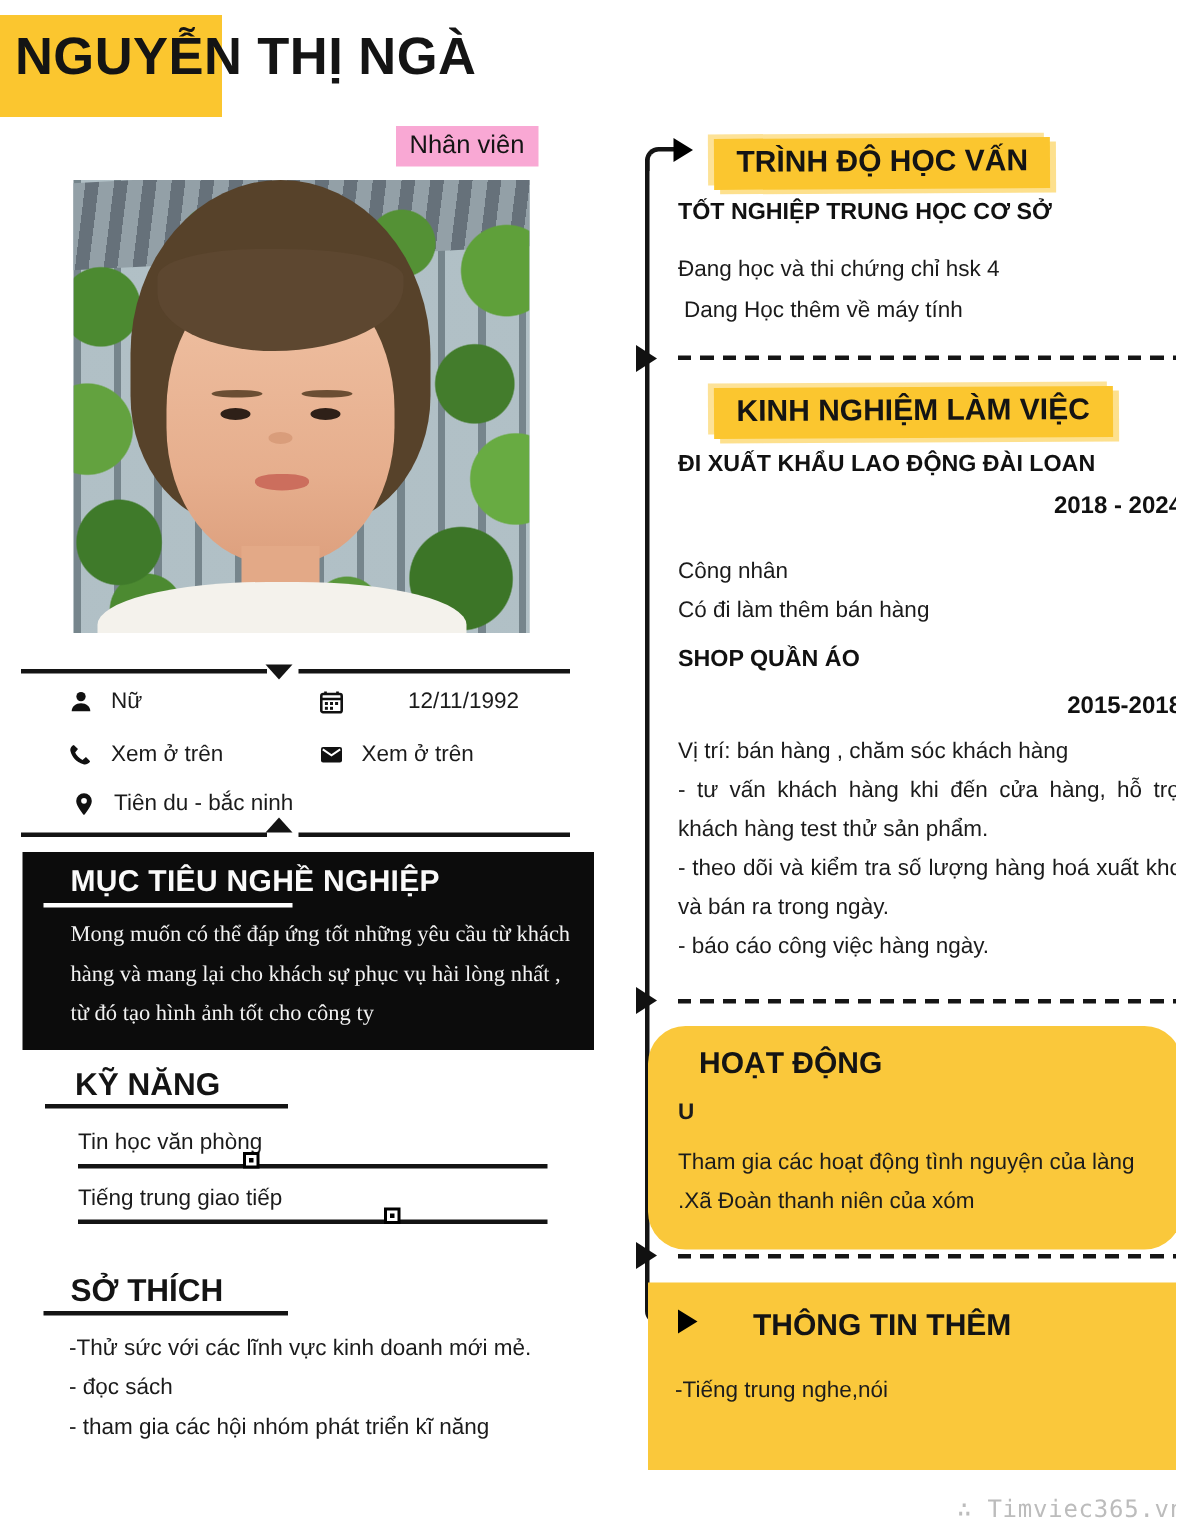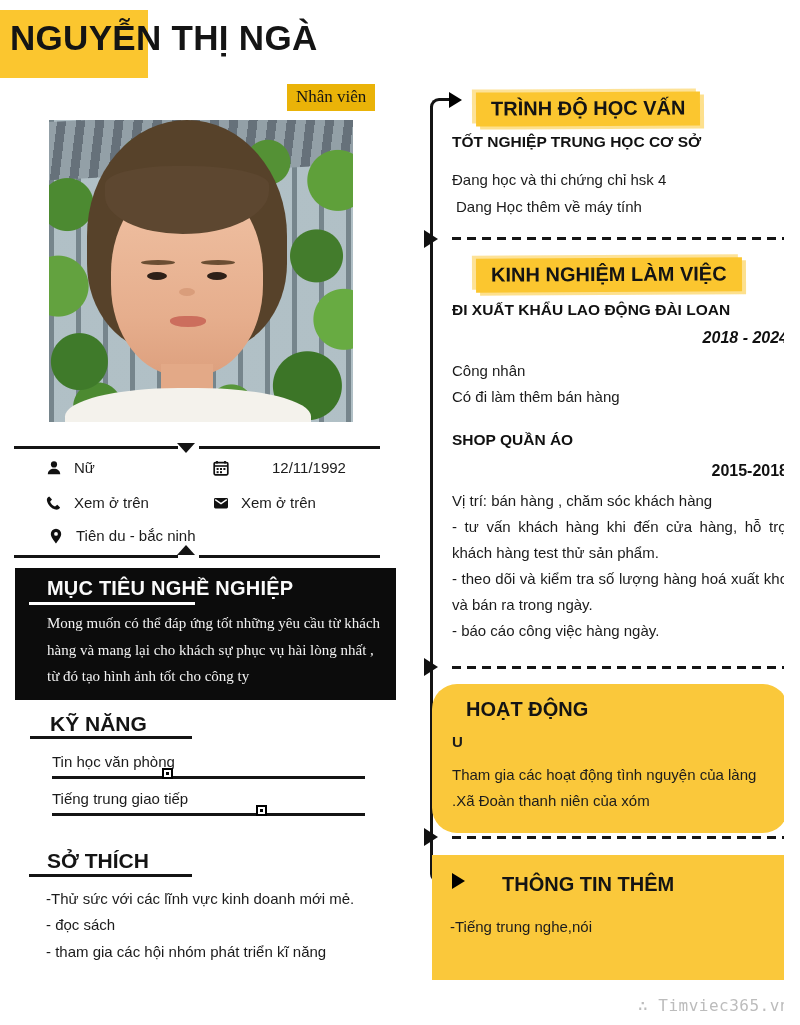"Nhân viên" .role-badge { background: #eab308 -> #f9a8d4; font-family: Liberation Serif, serif -> none; left: 287px -> 264px }
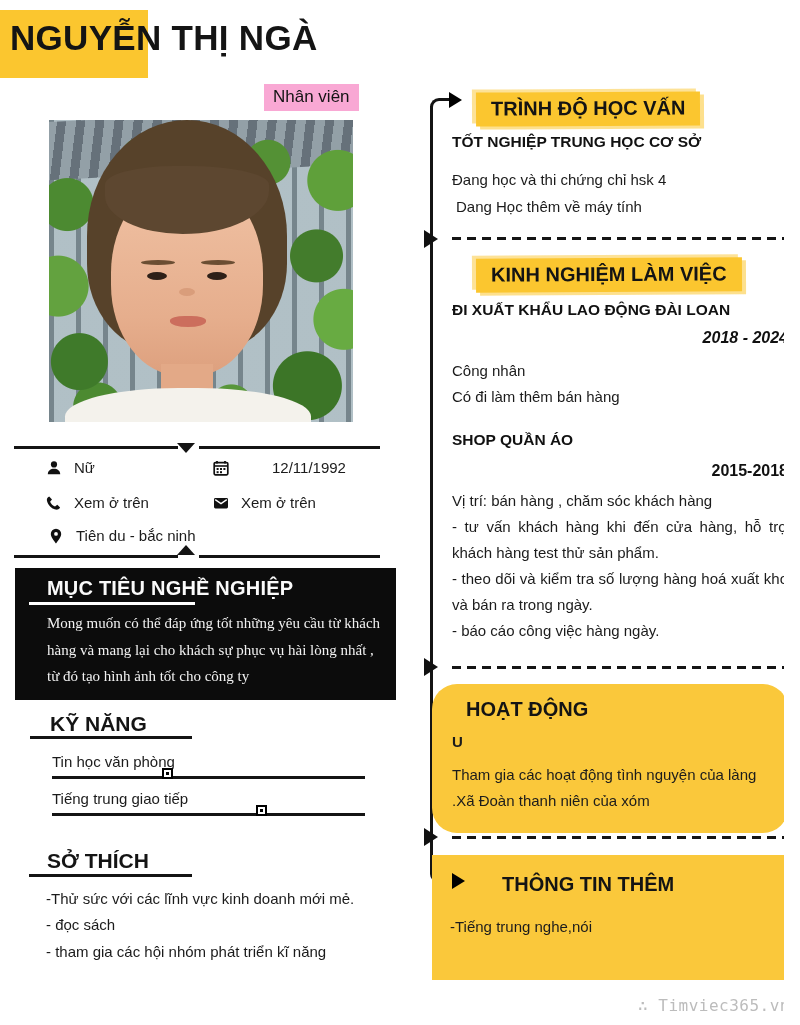"2018 - 2024" div.rtext { font-style: italic -> none }
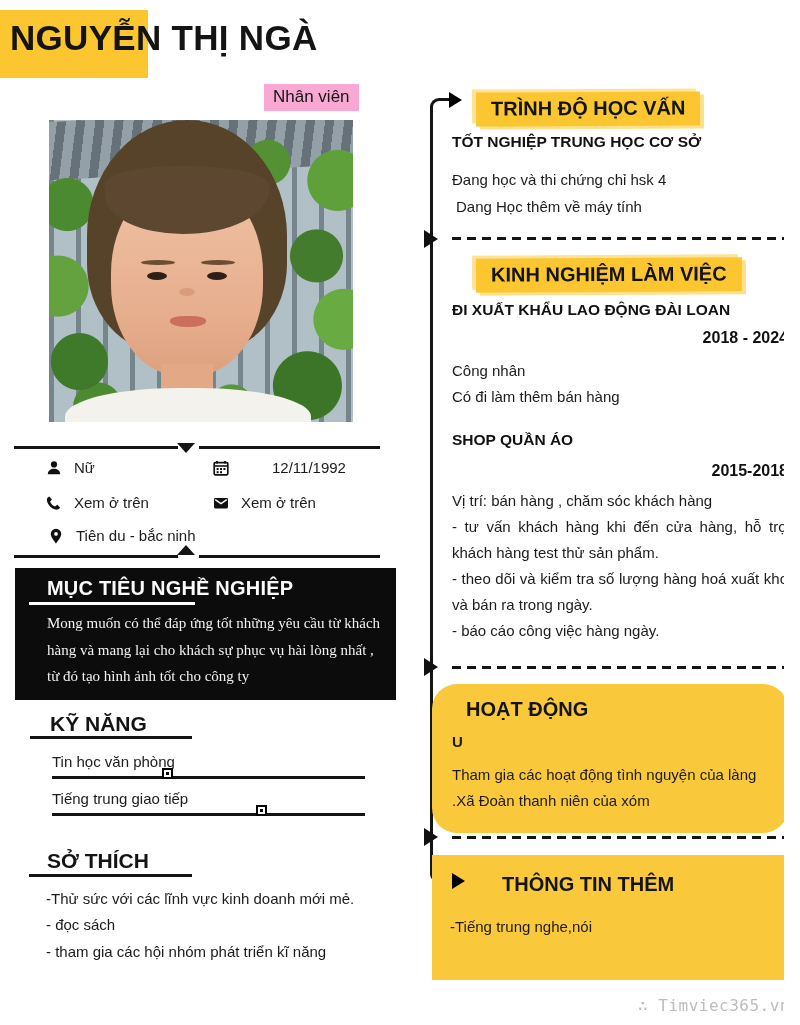"Công nhân" div.rtext { top: 358px -> 368px }
